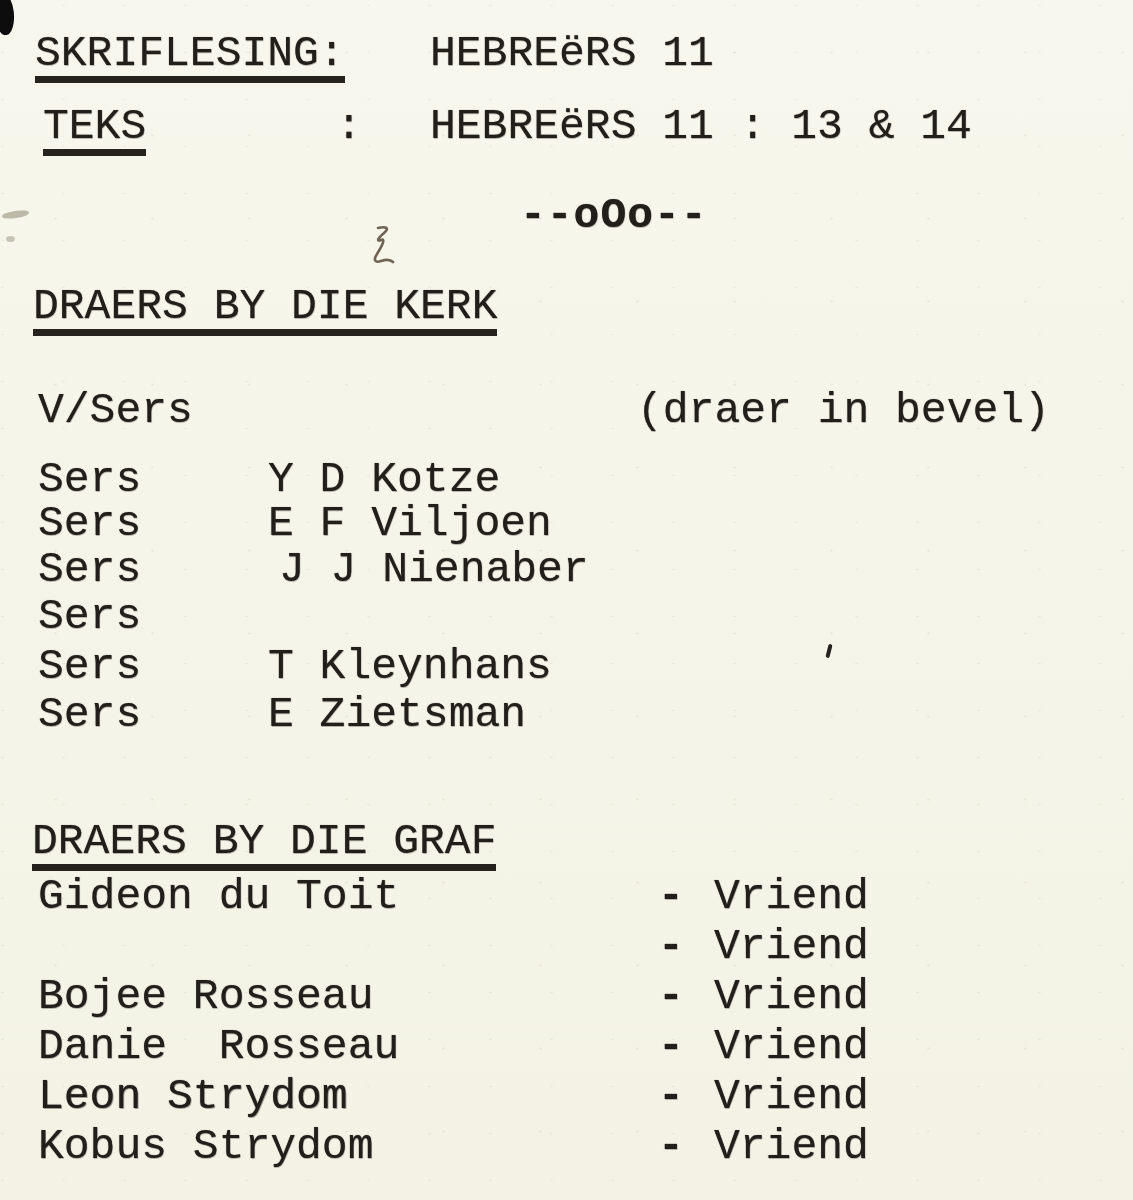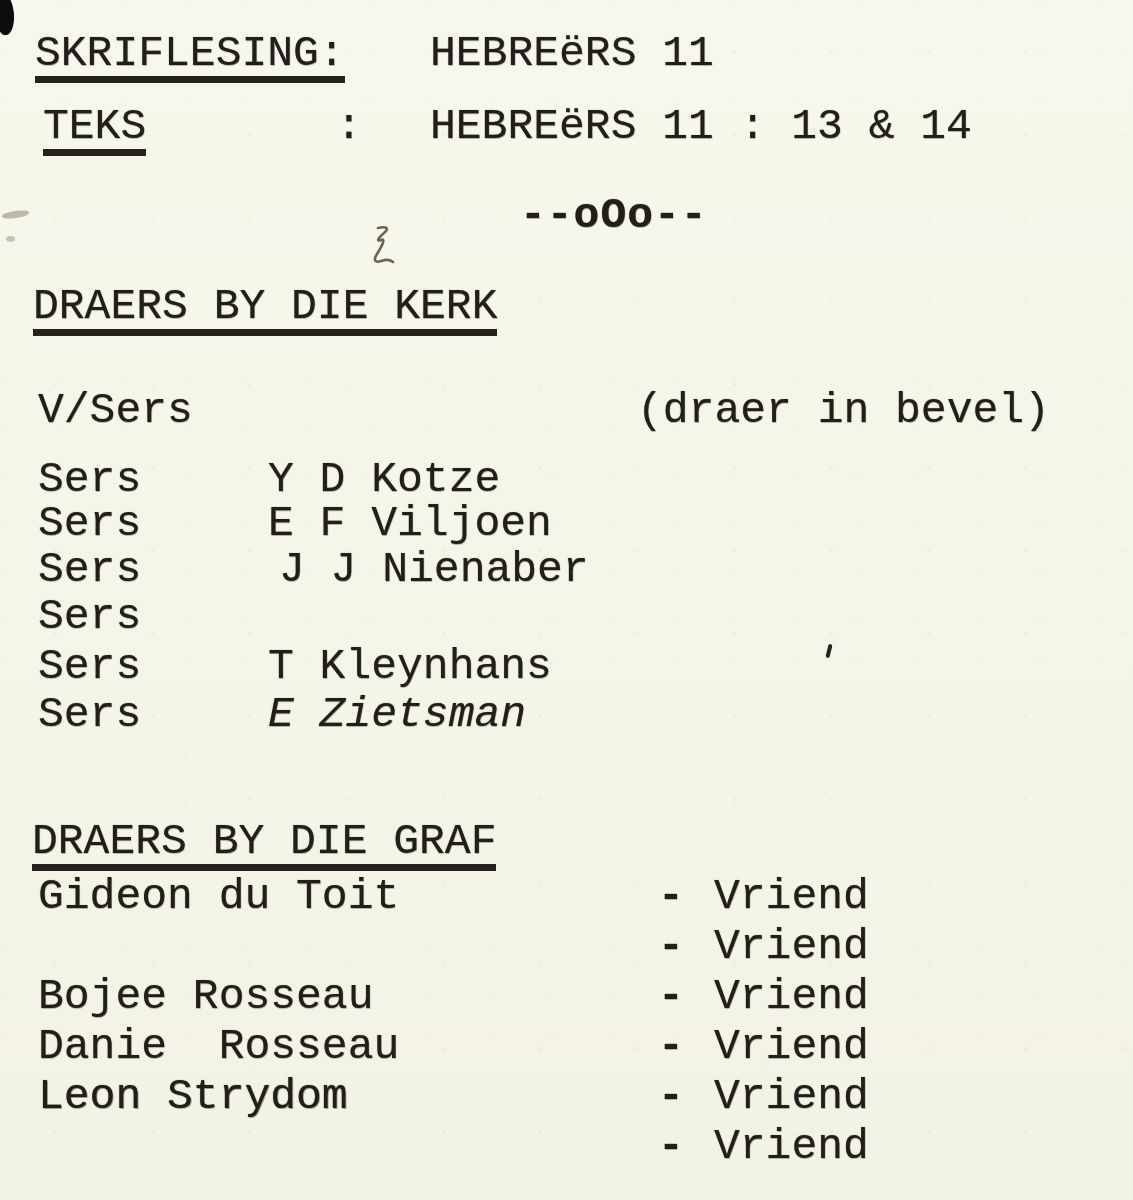"E Zietsman" span.t { font-style: italic -> none }
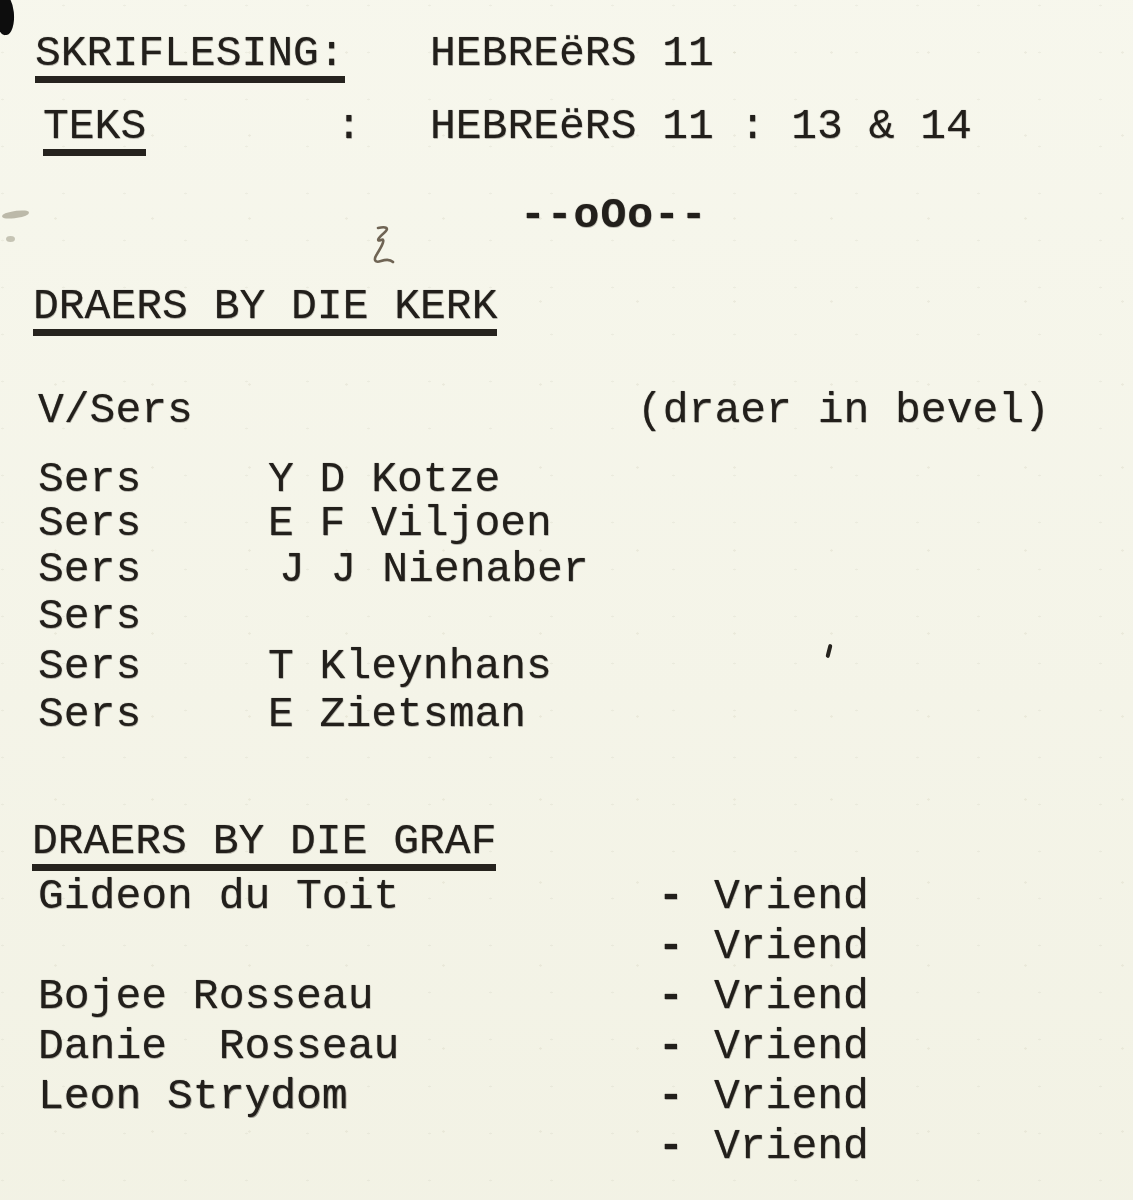"Kobus Strydom" span.t { html: none -> <span>Kobus Strydom</span> }
